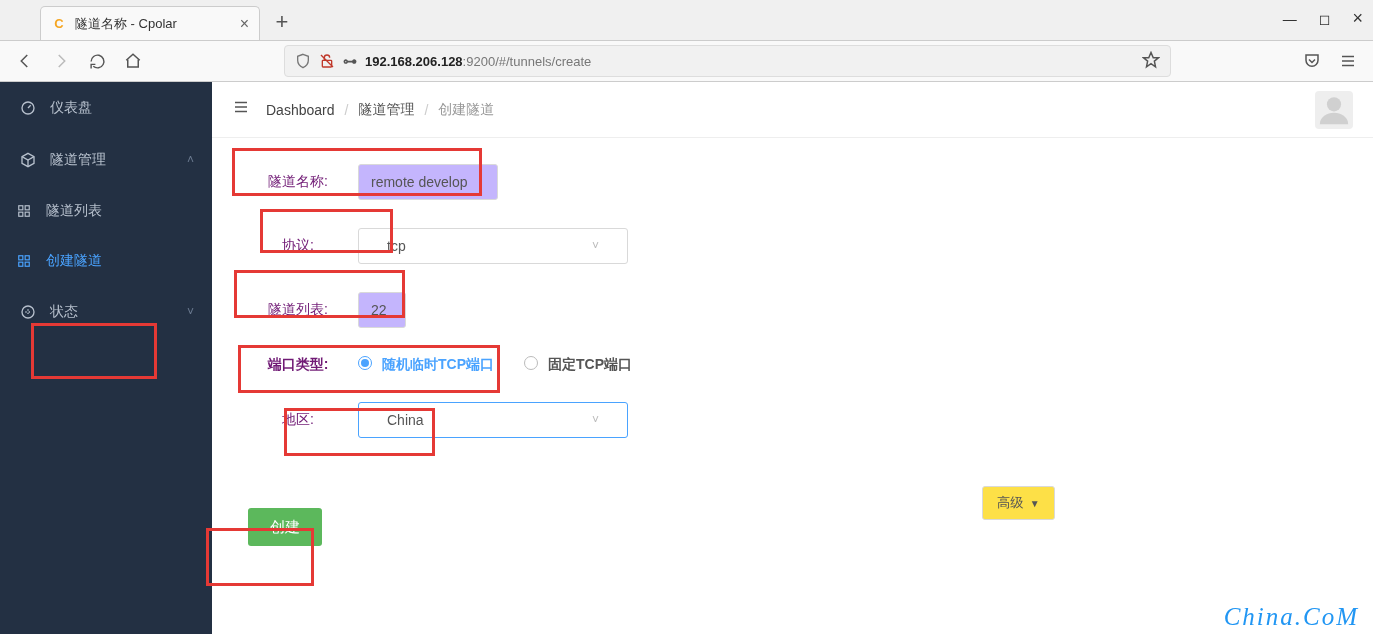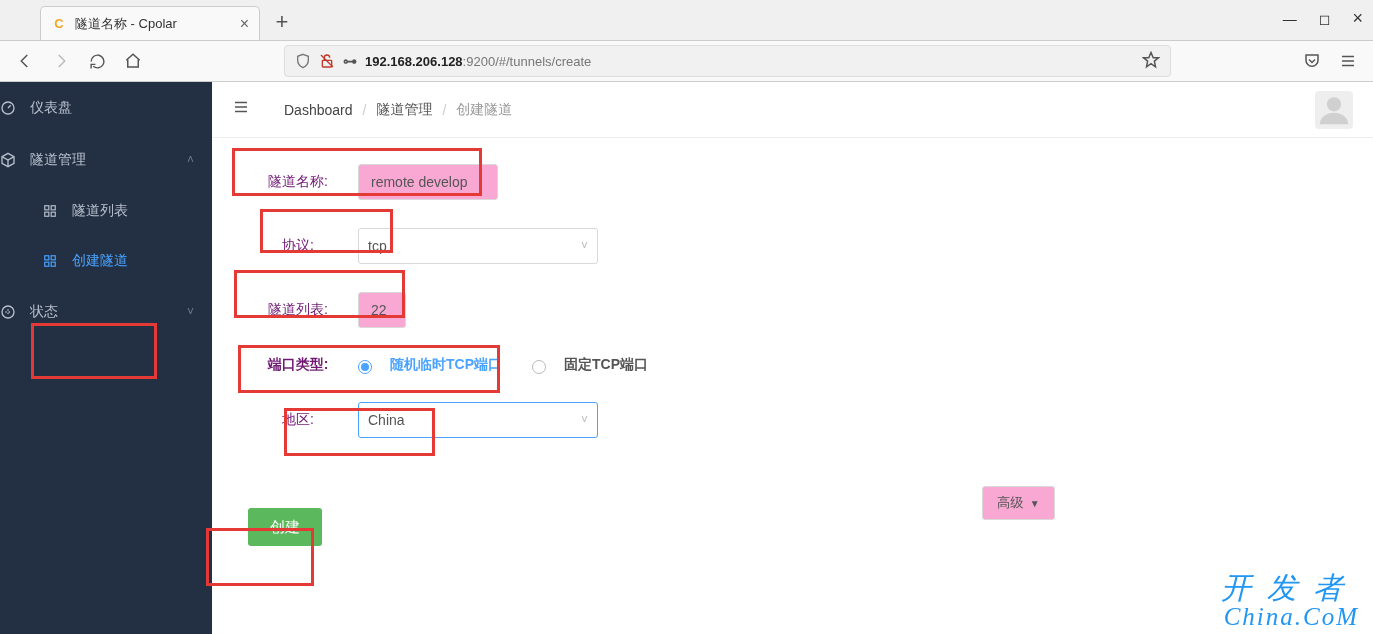"仪表盘" .side-item { padding-left: none -> 20px }
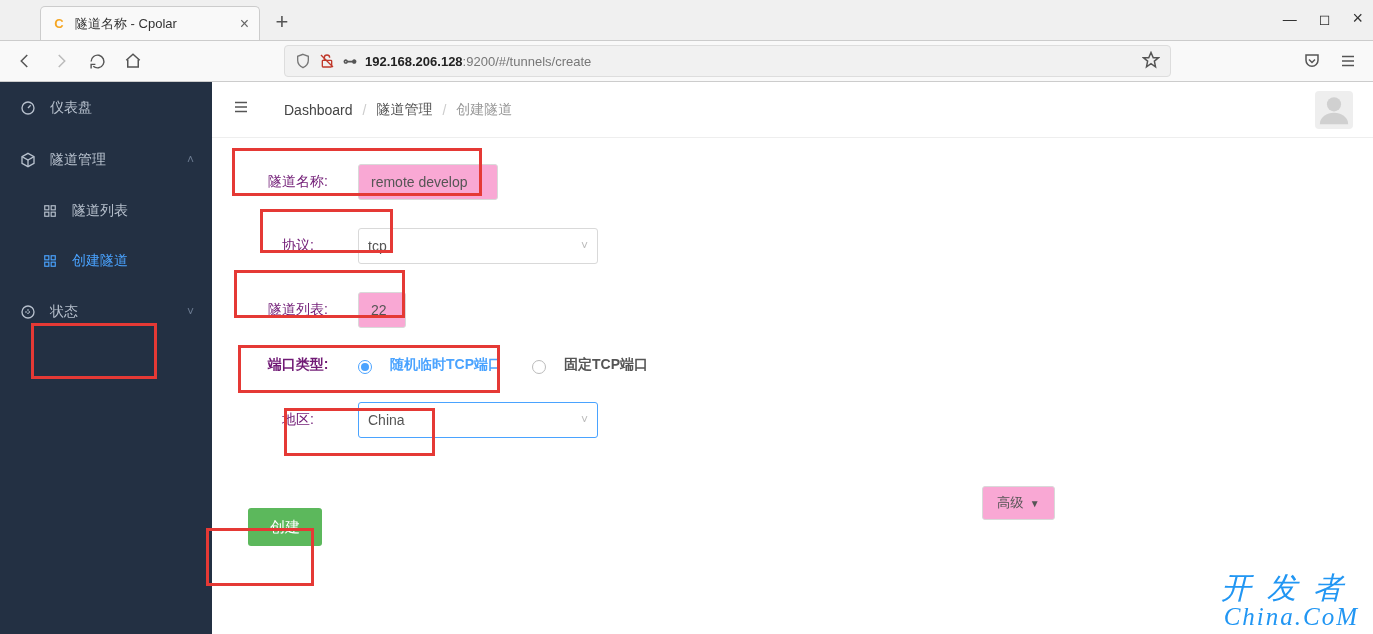"Dashboard" .top-bar { gap: 34px -> 16px }
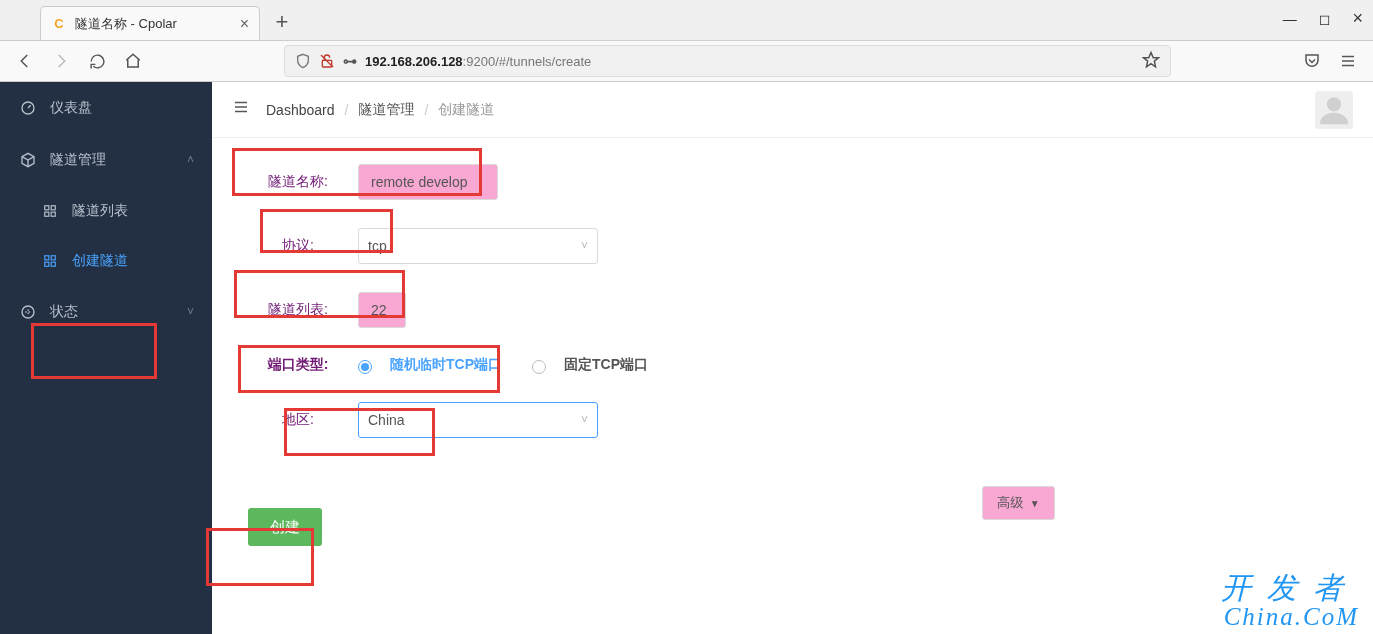"remote develop" .form-input { background: #f9a8d4 -> #c4b5fd }
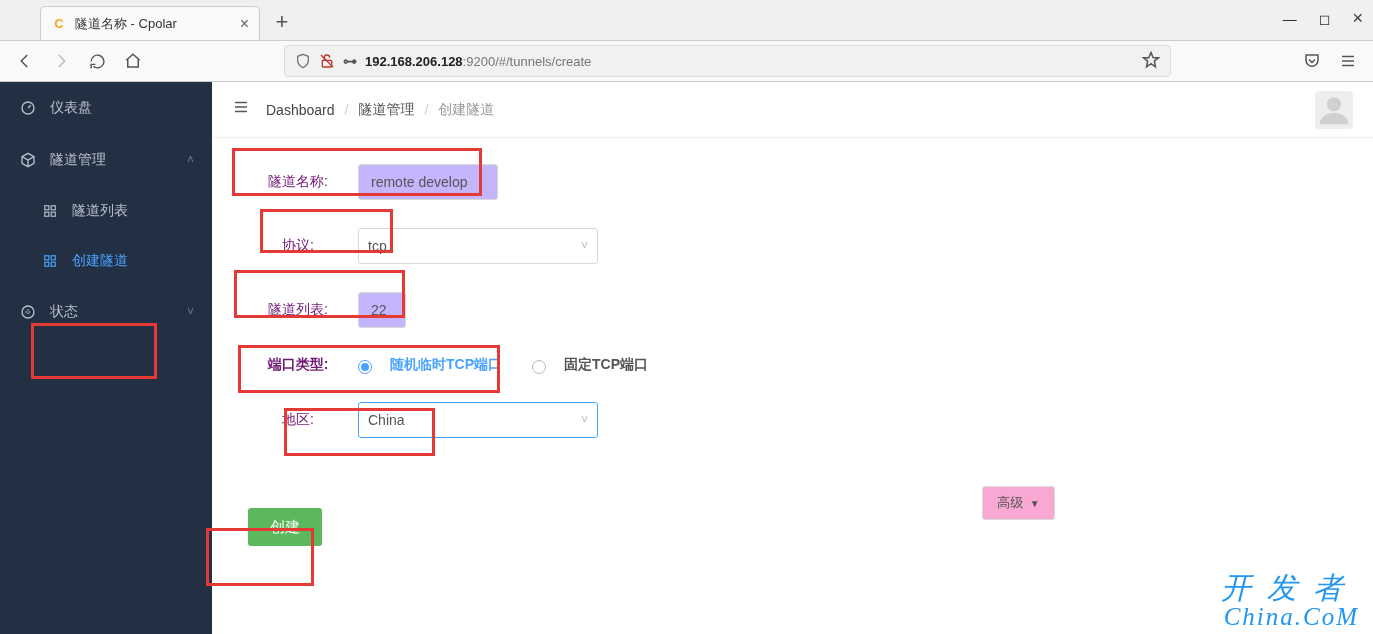"隧道列表" .side-item.sub { padding-left: 42px -> 16px }
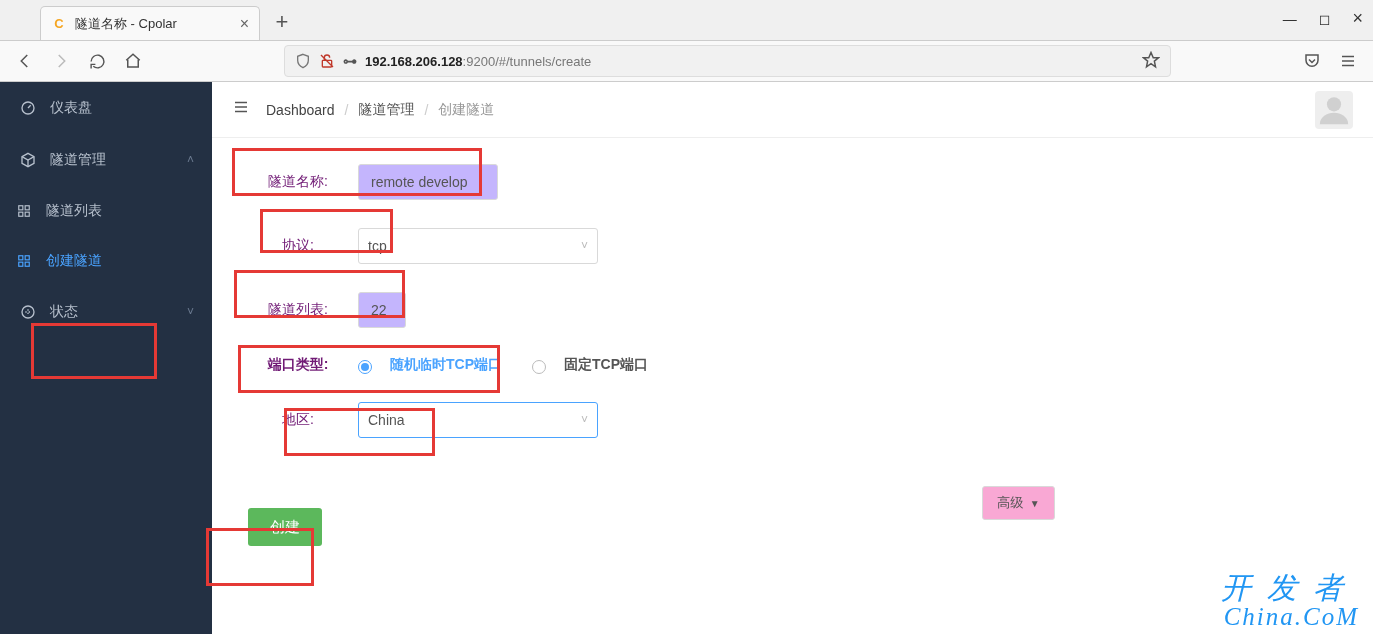"tcp" .select { padding: 0 9px -> 0 28px; width: 240px -> 270px }
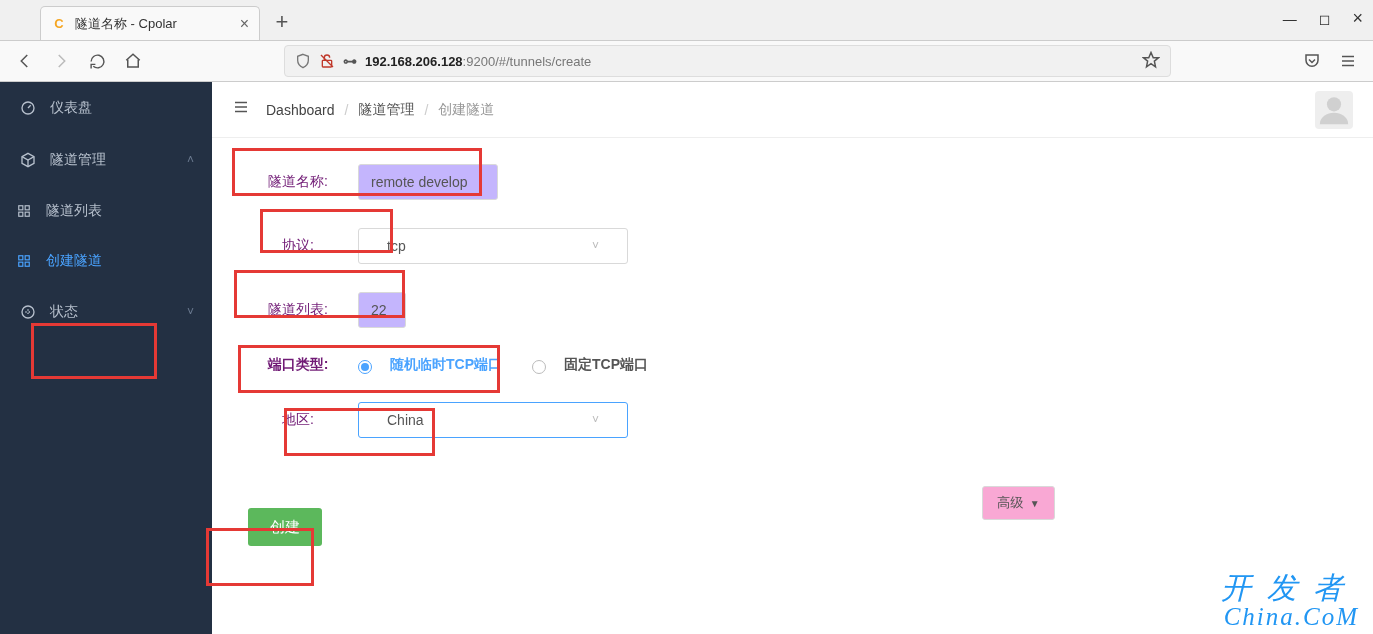"随机临时TCP端口" .radio { align-items: flex-end -> flex-start; gap: 18px -> 10px }
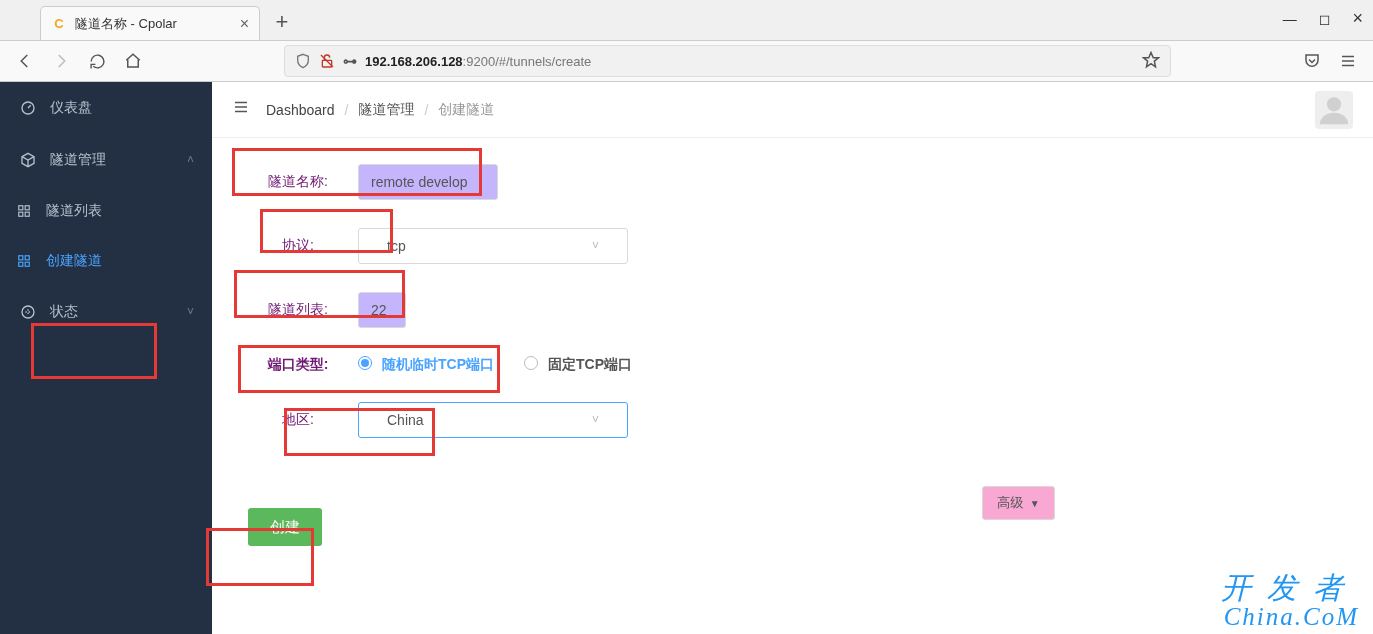"高级" .adv-btn { background: #f9a8d4 -> #fde047 }
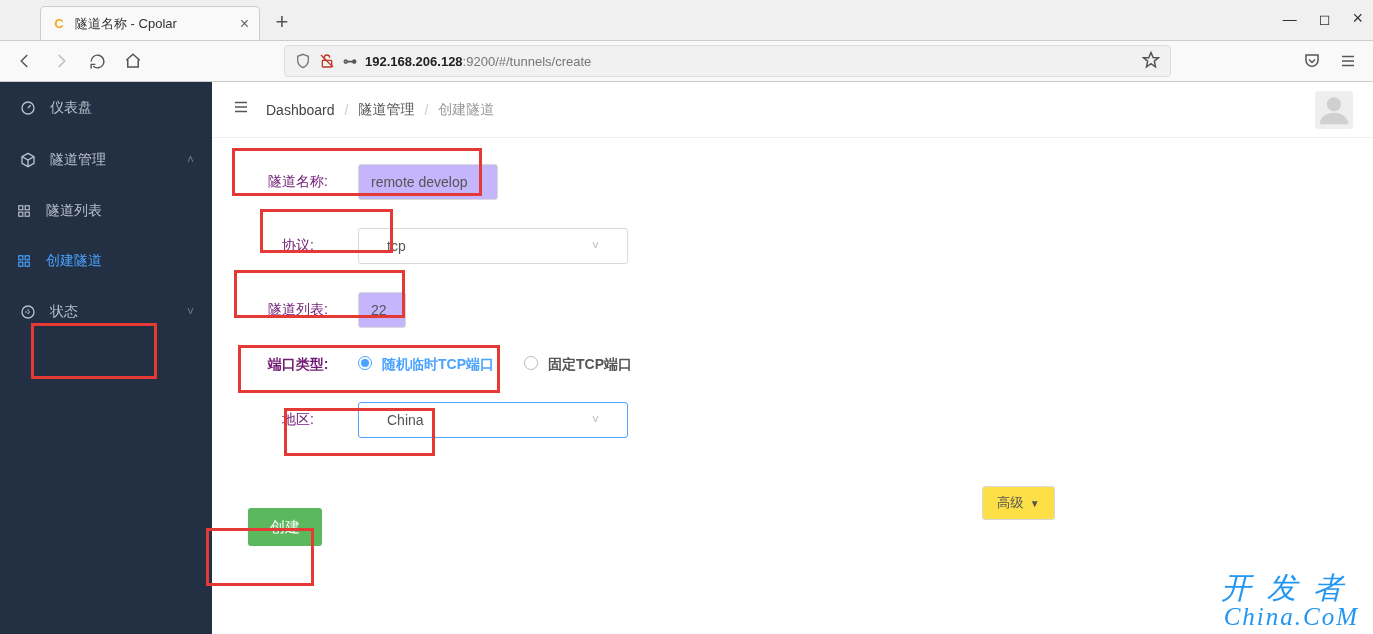"开发者" div { html: <div>开发者</div> -> none }
